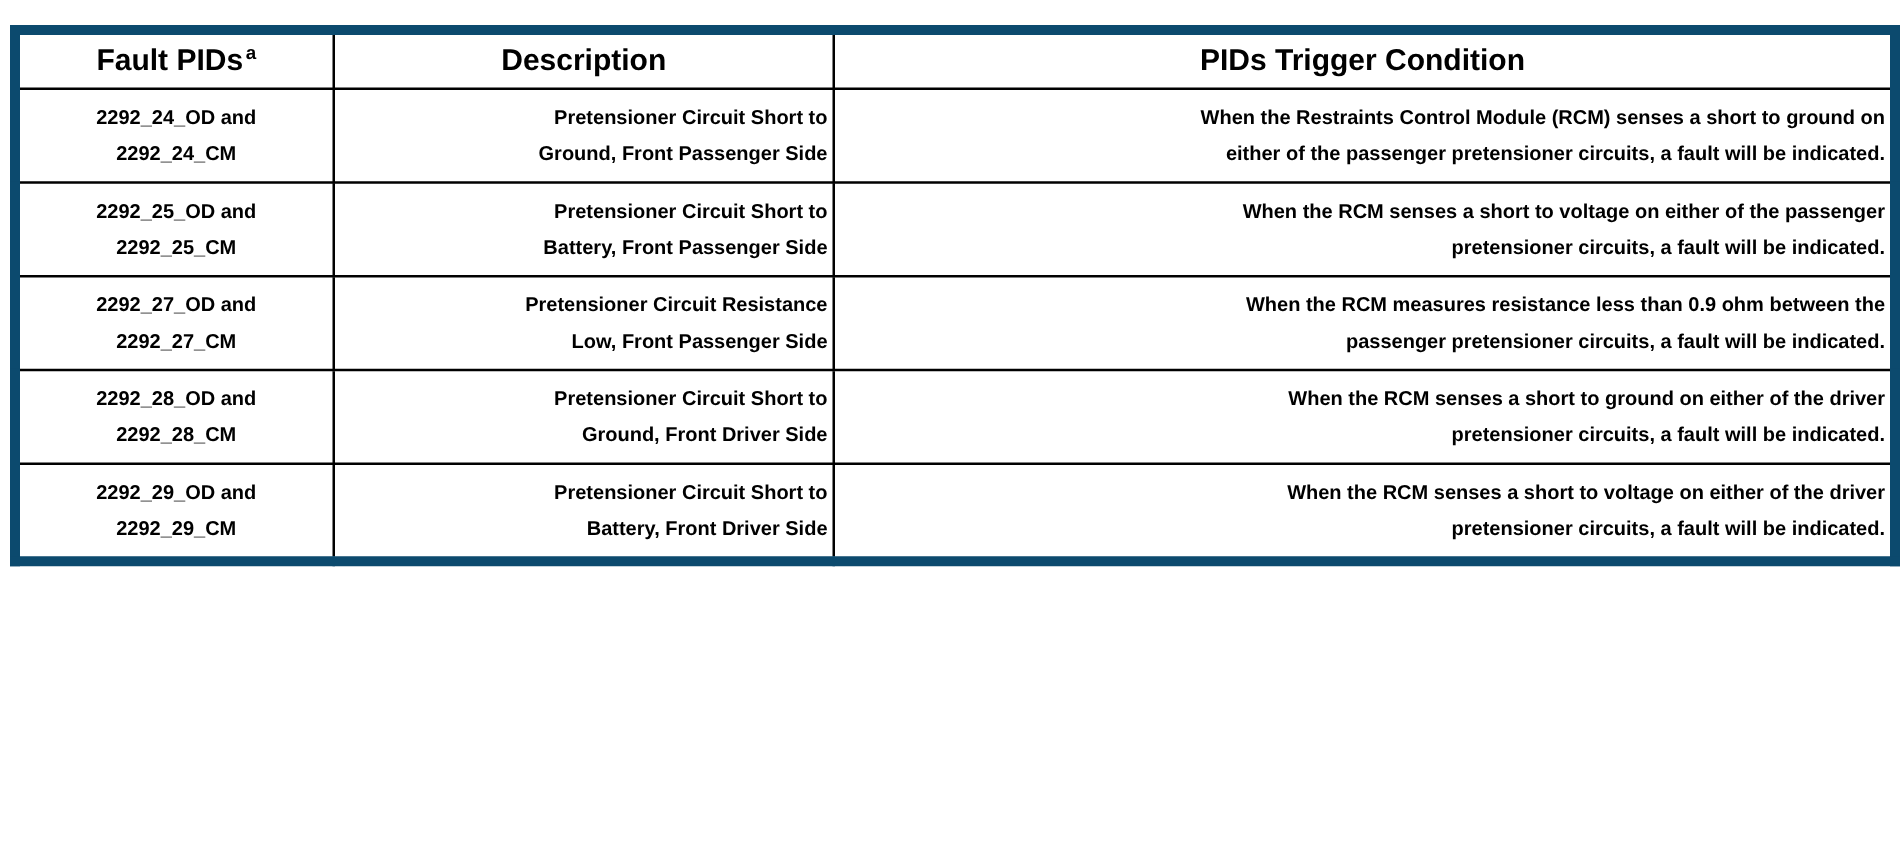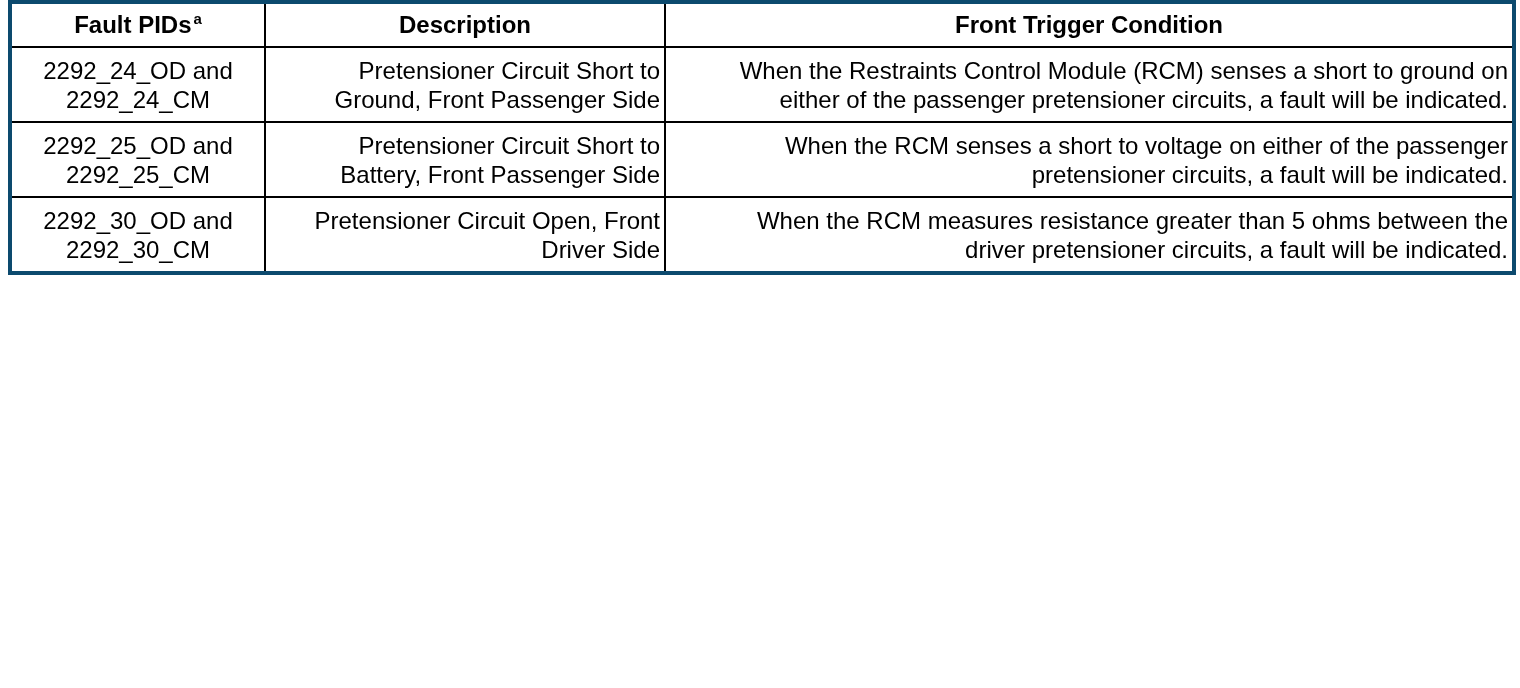"Fault PIDsa" table.fault-table { border: 4px solid #0c4a6e -> 8px solid #0c4a6e; top: 0 -> 20px }
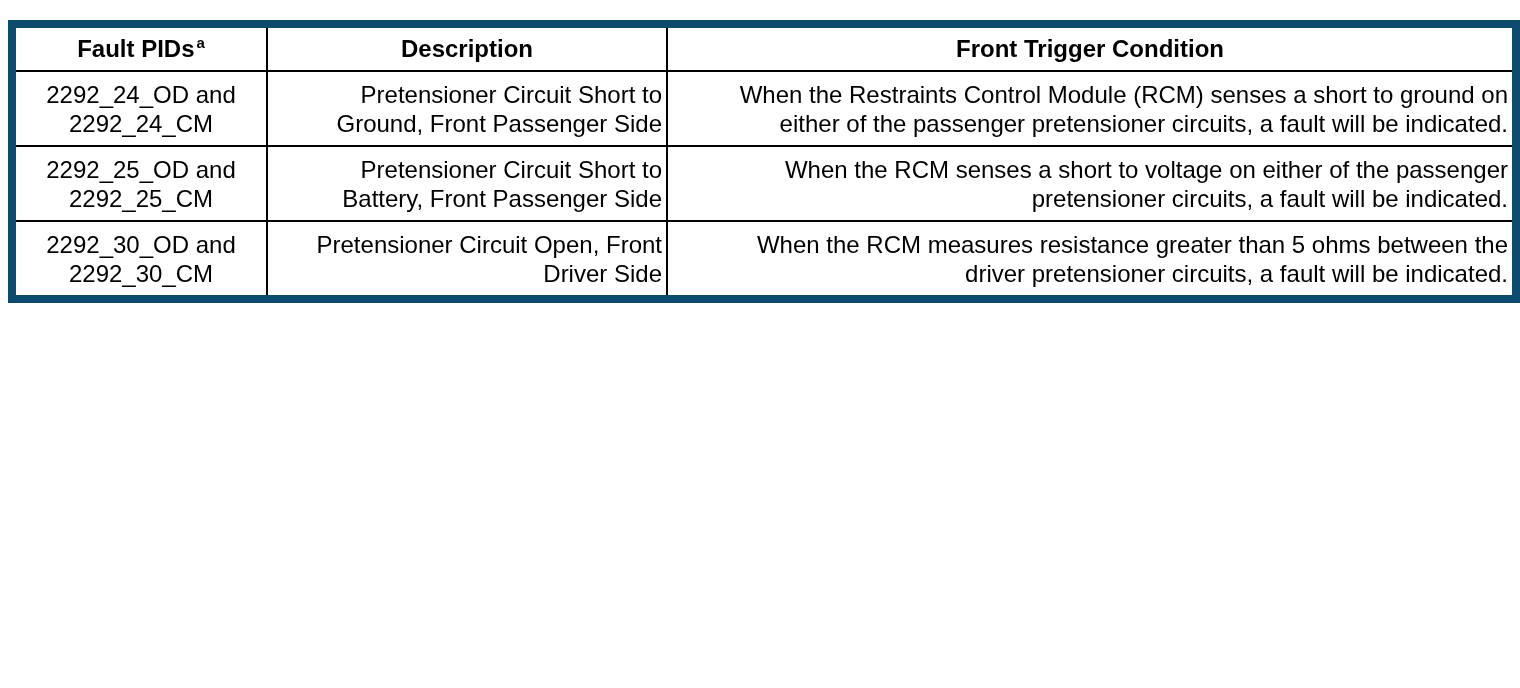"Front Trigger Condition" th { text: Front -> PIDs }
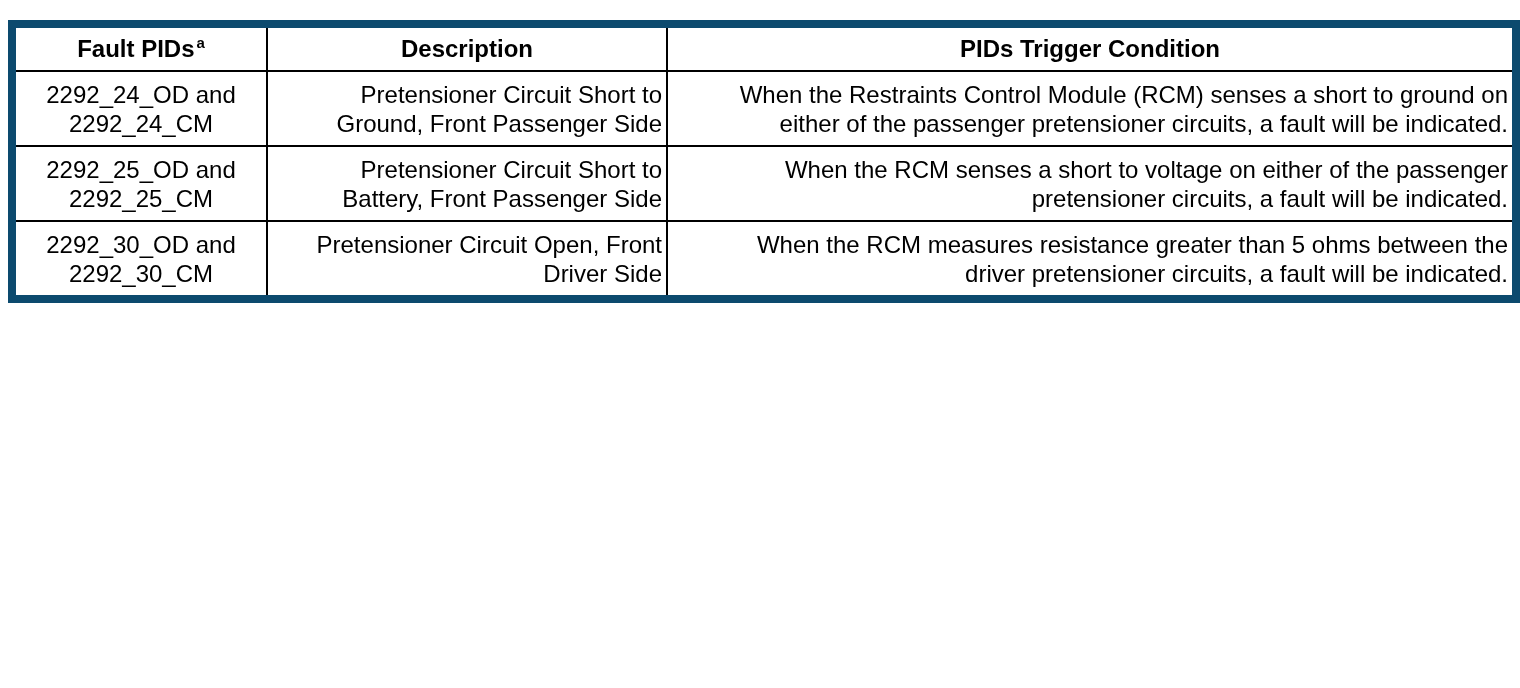"2292_24_OD and" table.fault-table td { font-size: 24px -> 16px; font-weight: normal -> bold }
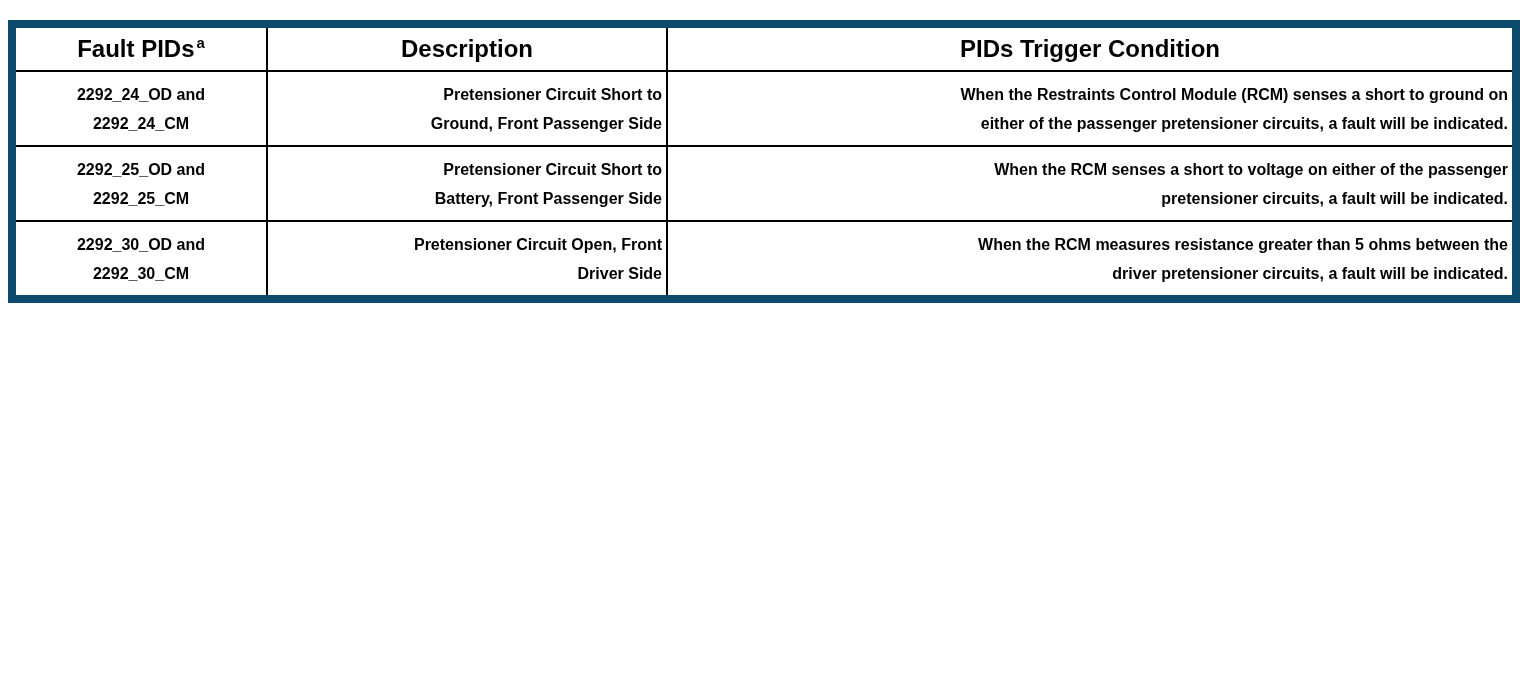"2292_27_OD and" tr { html: none -> <tr> <td>2292_27_OD and<br>2292_27_CM</td> <td>Pretensioner Circuit Resistance<br>Low, Front Passenger Side</td> <td>When the RCM measures resistance less than 0.9 ohm between the<br>passenger pretensioner circuits, a fault will be indicated.</td> </tr> }
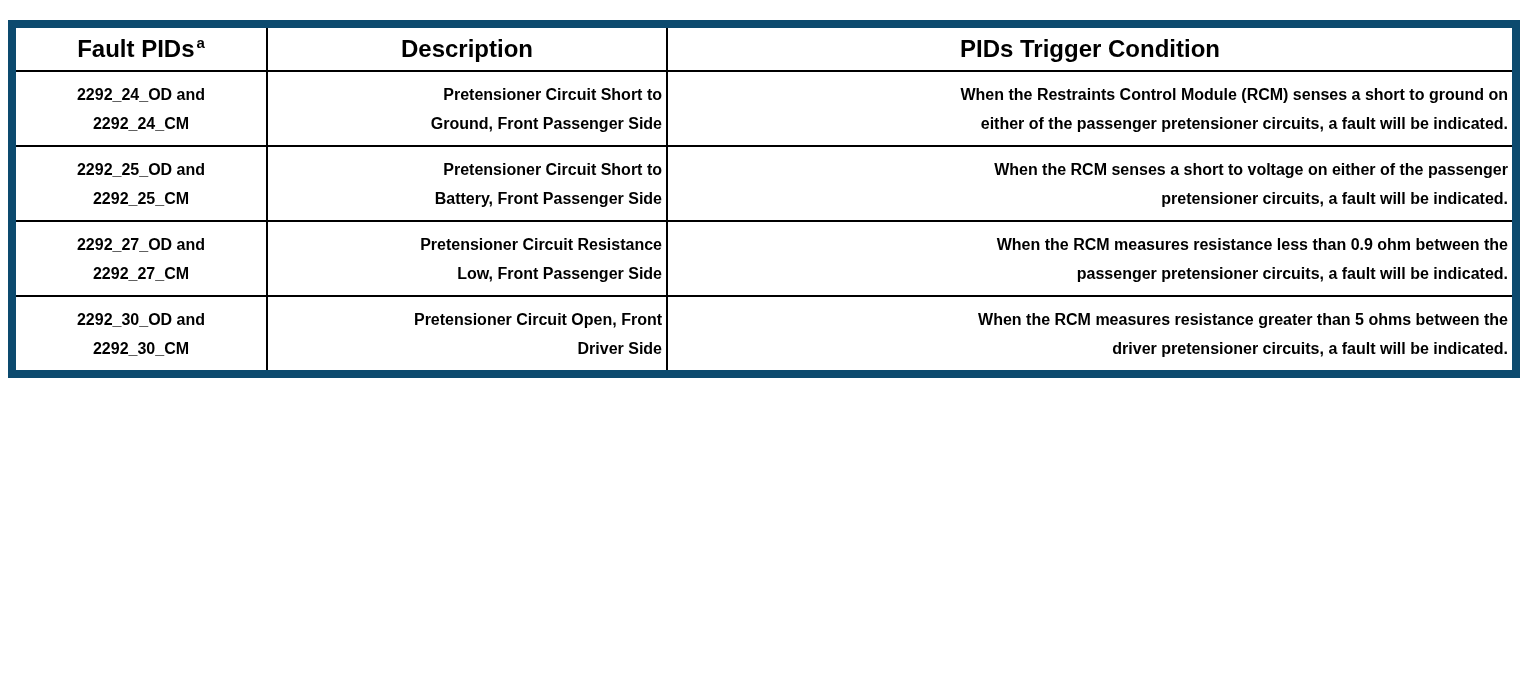"2292_28_OD and" tr { html: none -> <tr> <td>2292_28_OD and<br>2292_28_CM</td> <td>Pretensioner Circuit Short to<br>Ground, Front Driver Side</td> <td>When the RCM senses a short to ground on either of the driver<br>pretensioner circuits, a fault will be indicated.</td> </tr> }
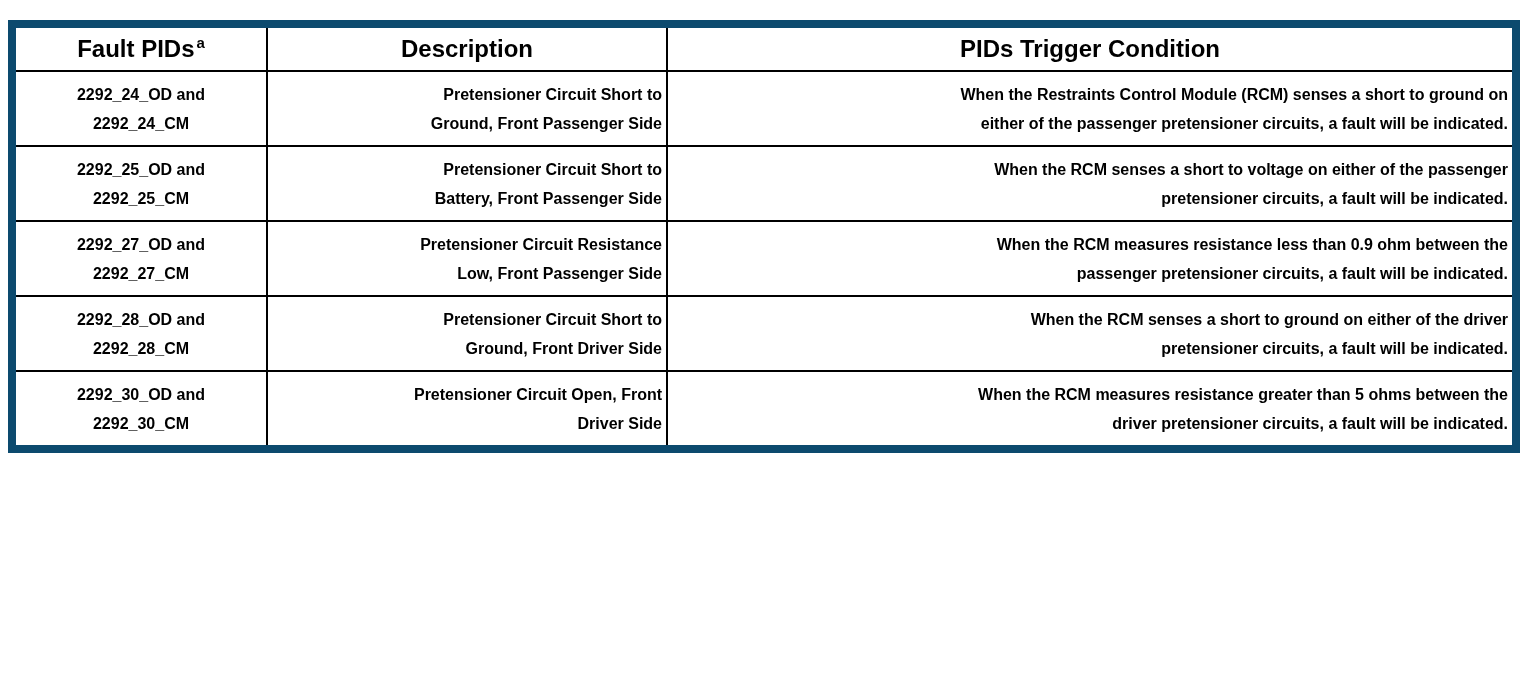"2292_29_OD and" tr { html: none -> <tr> <td>2292_29_OD and<br>2292_29_CM</td> <td>Pretensioner Circuit Short to<br>Battery, Front Driver Side</td> <td>When the RCM senses a short to voltage on either of the driver<br>pretensioner circuits, a fault will be indicated.</td> </tr> }
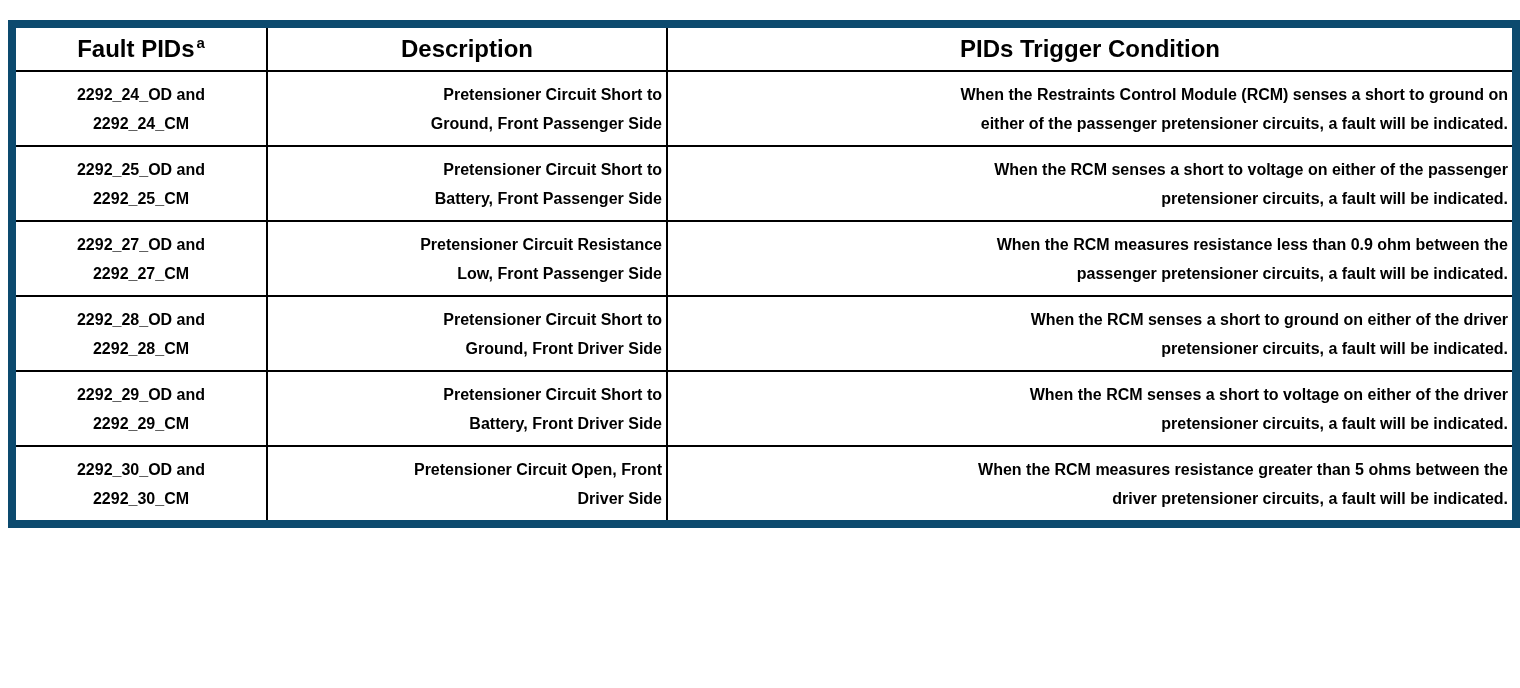"2292_30_OD and" tr { html: <tr> <td>2292_30_OD and<br>2292_30_CM</td> <td>Pretensioner Circuit Open, Front<br>Driver Side</td> <td>When the RCM measures resistance greater than 5 ohms between the<br>driver pretensioner circuits, a fault will be indicated.</td> </tr> -> none }
